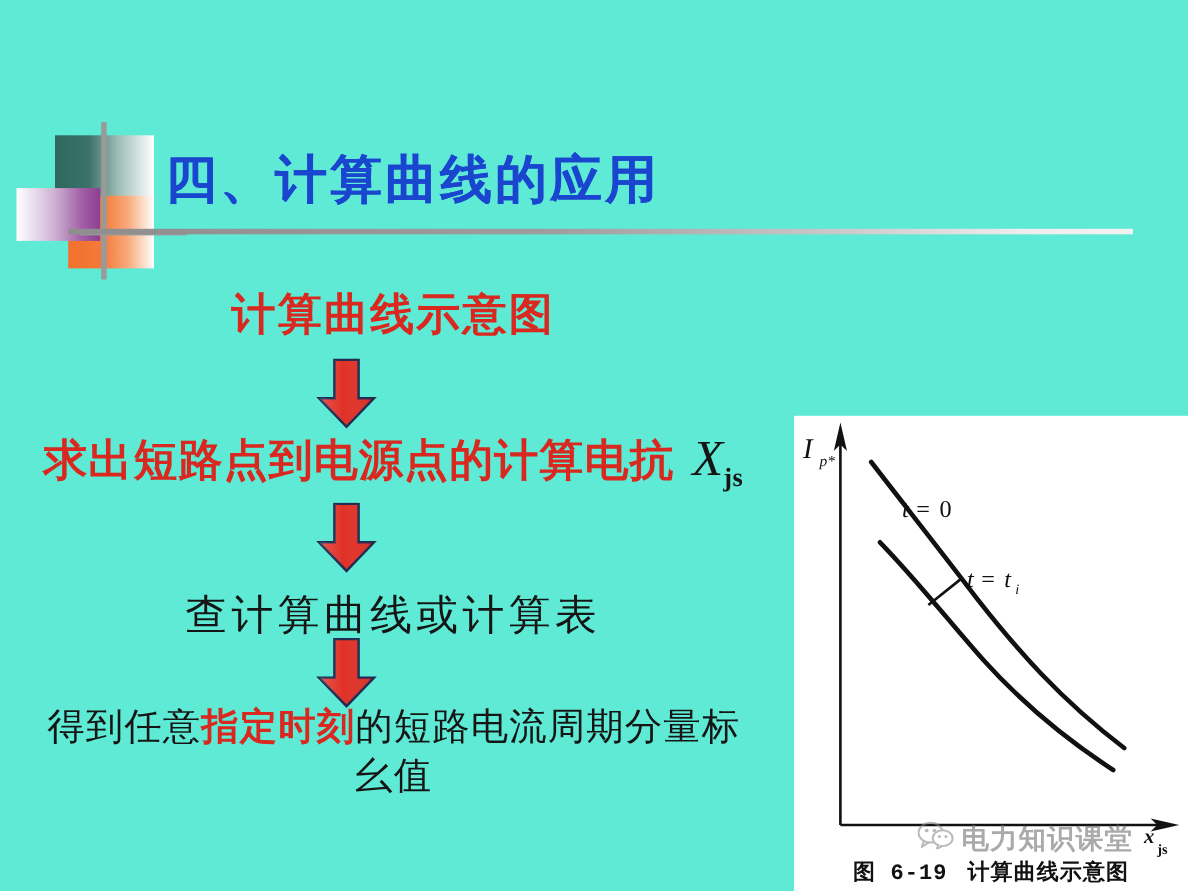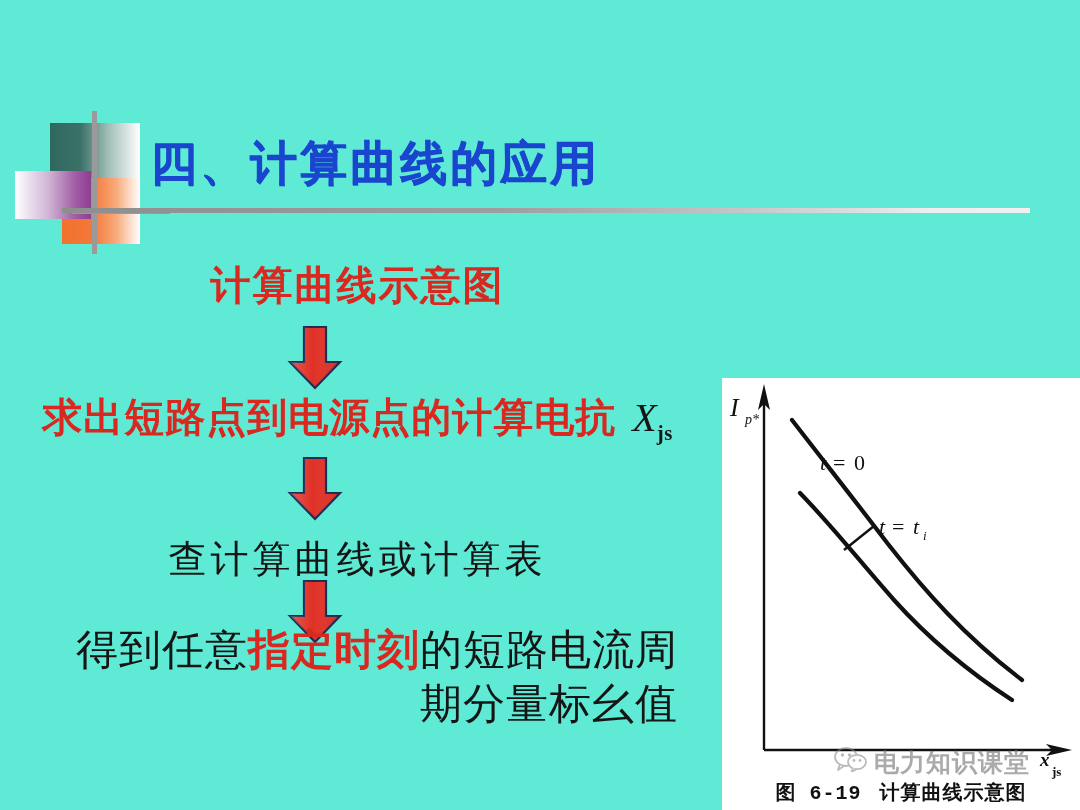"Xjs" .mathvar { font-size: 40px -> 46px }
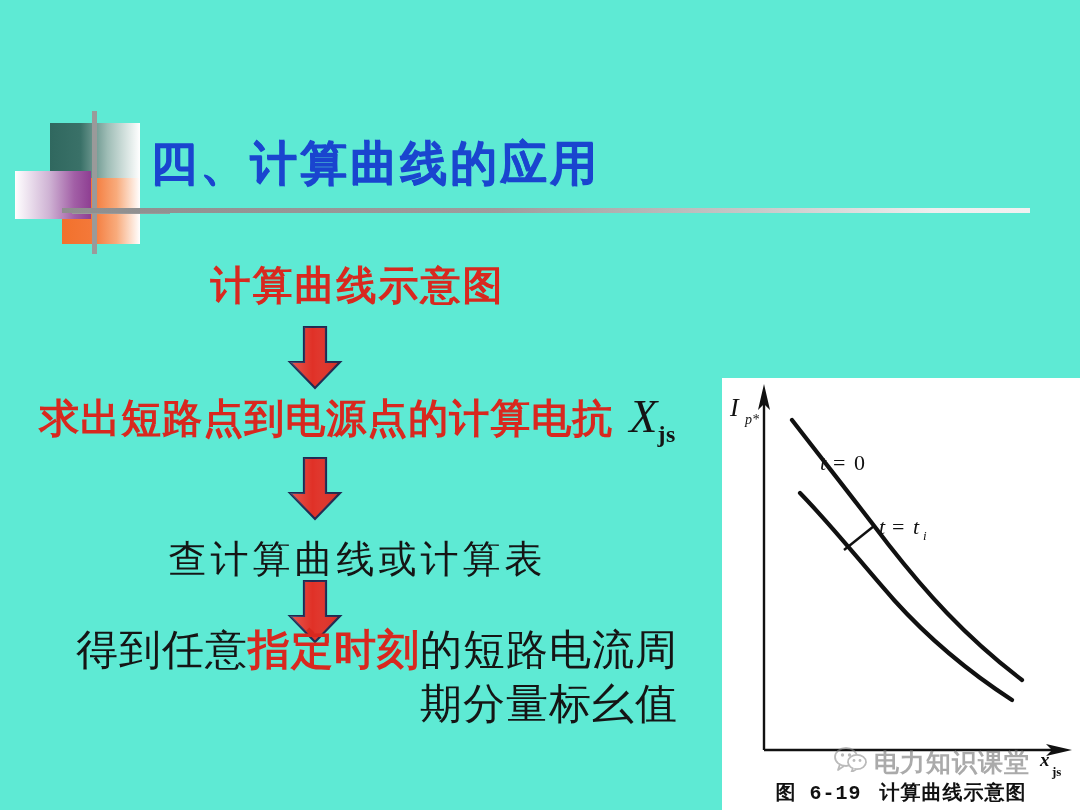"得到任意指定时刻的短路电流周期分量标幺值" .line-4 { font-size: 42px -> 34px; text-align: right -> center; top: 374px -> 390px }
